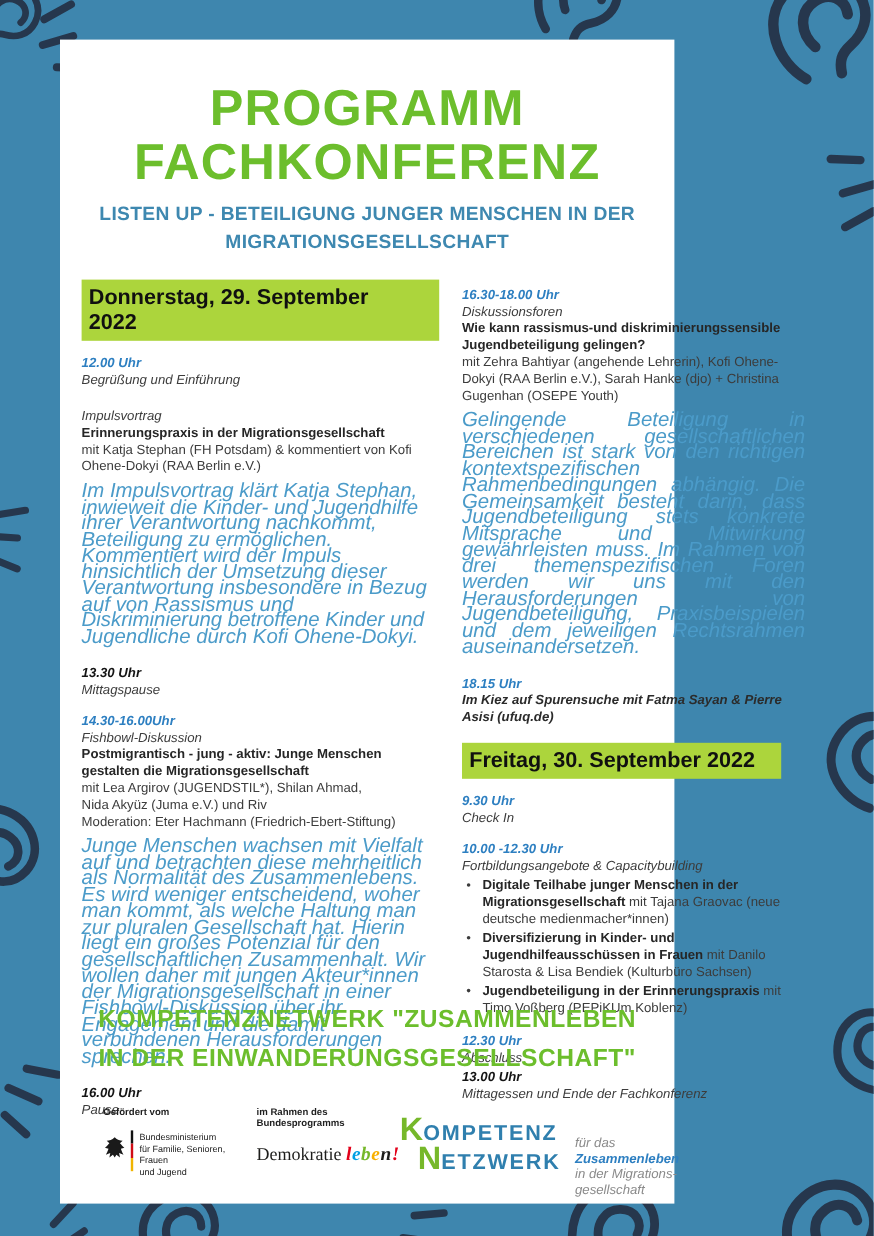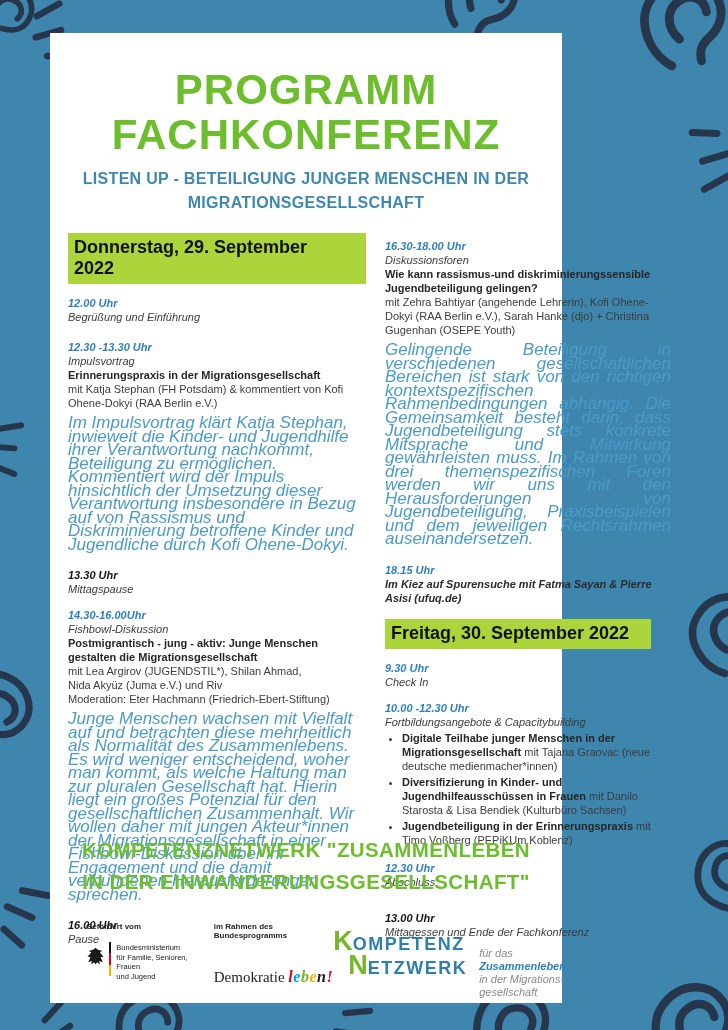"12.30 -13.30 Uhr" span.time { html: <span>12.30 -13.30 Uhr</span> -> none }
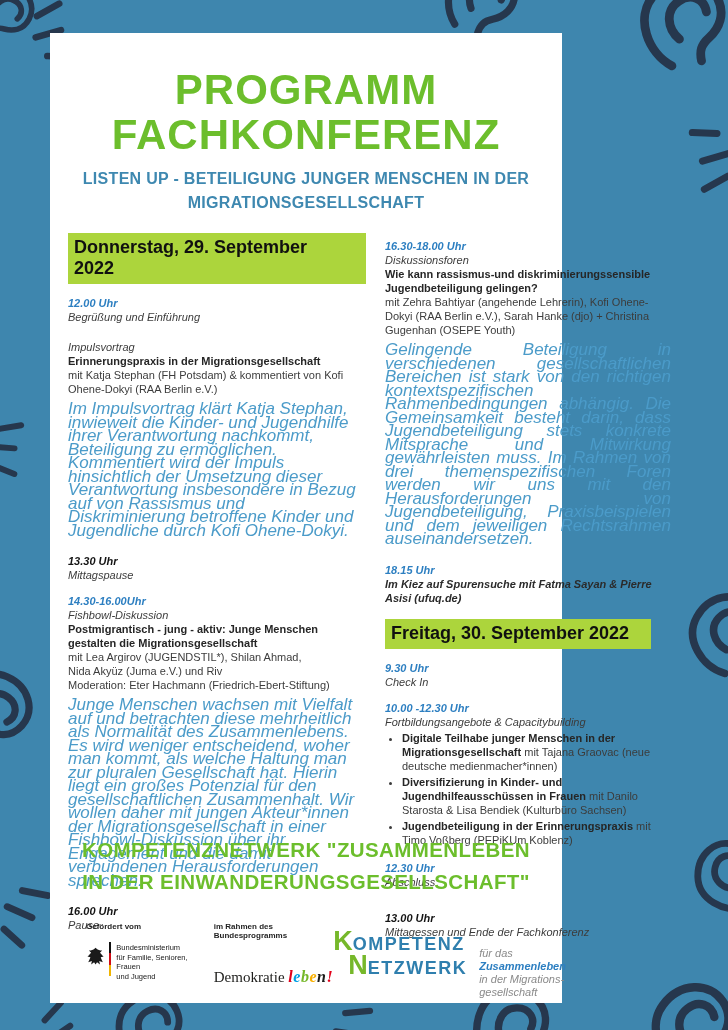"12.30 Uhr" div.sess { margin-bottom: 22px -> 2px }
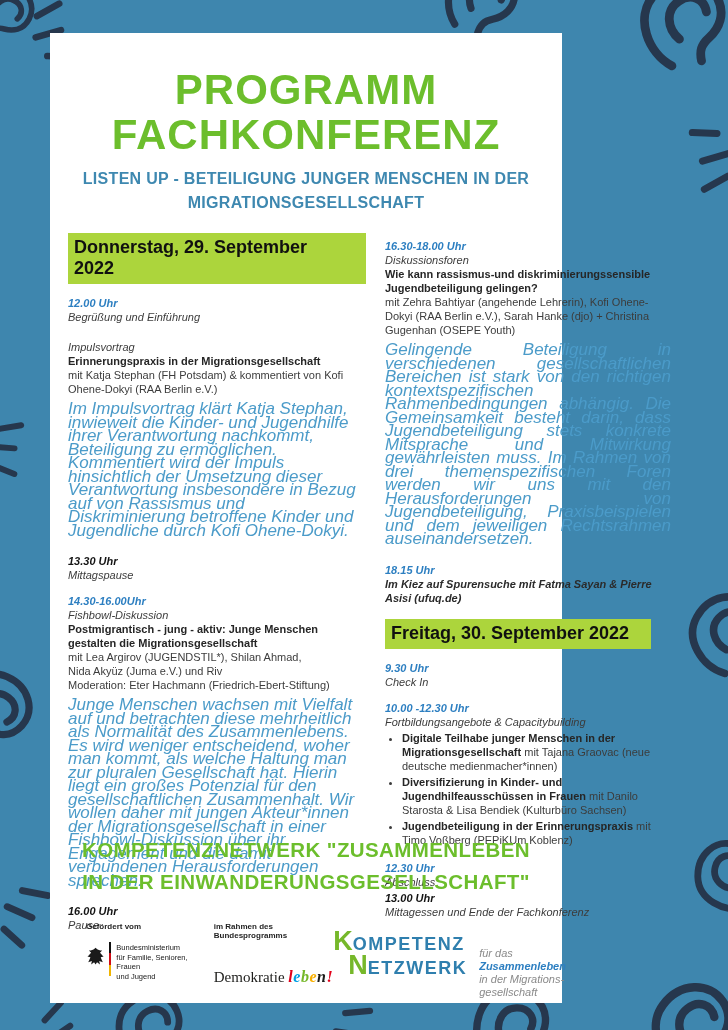"Demokratie leben!" .demokratie { margin-top: 28px -> 14px }
